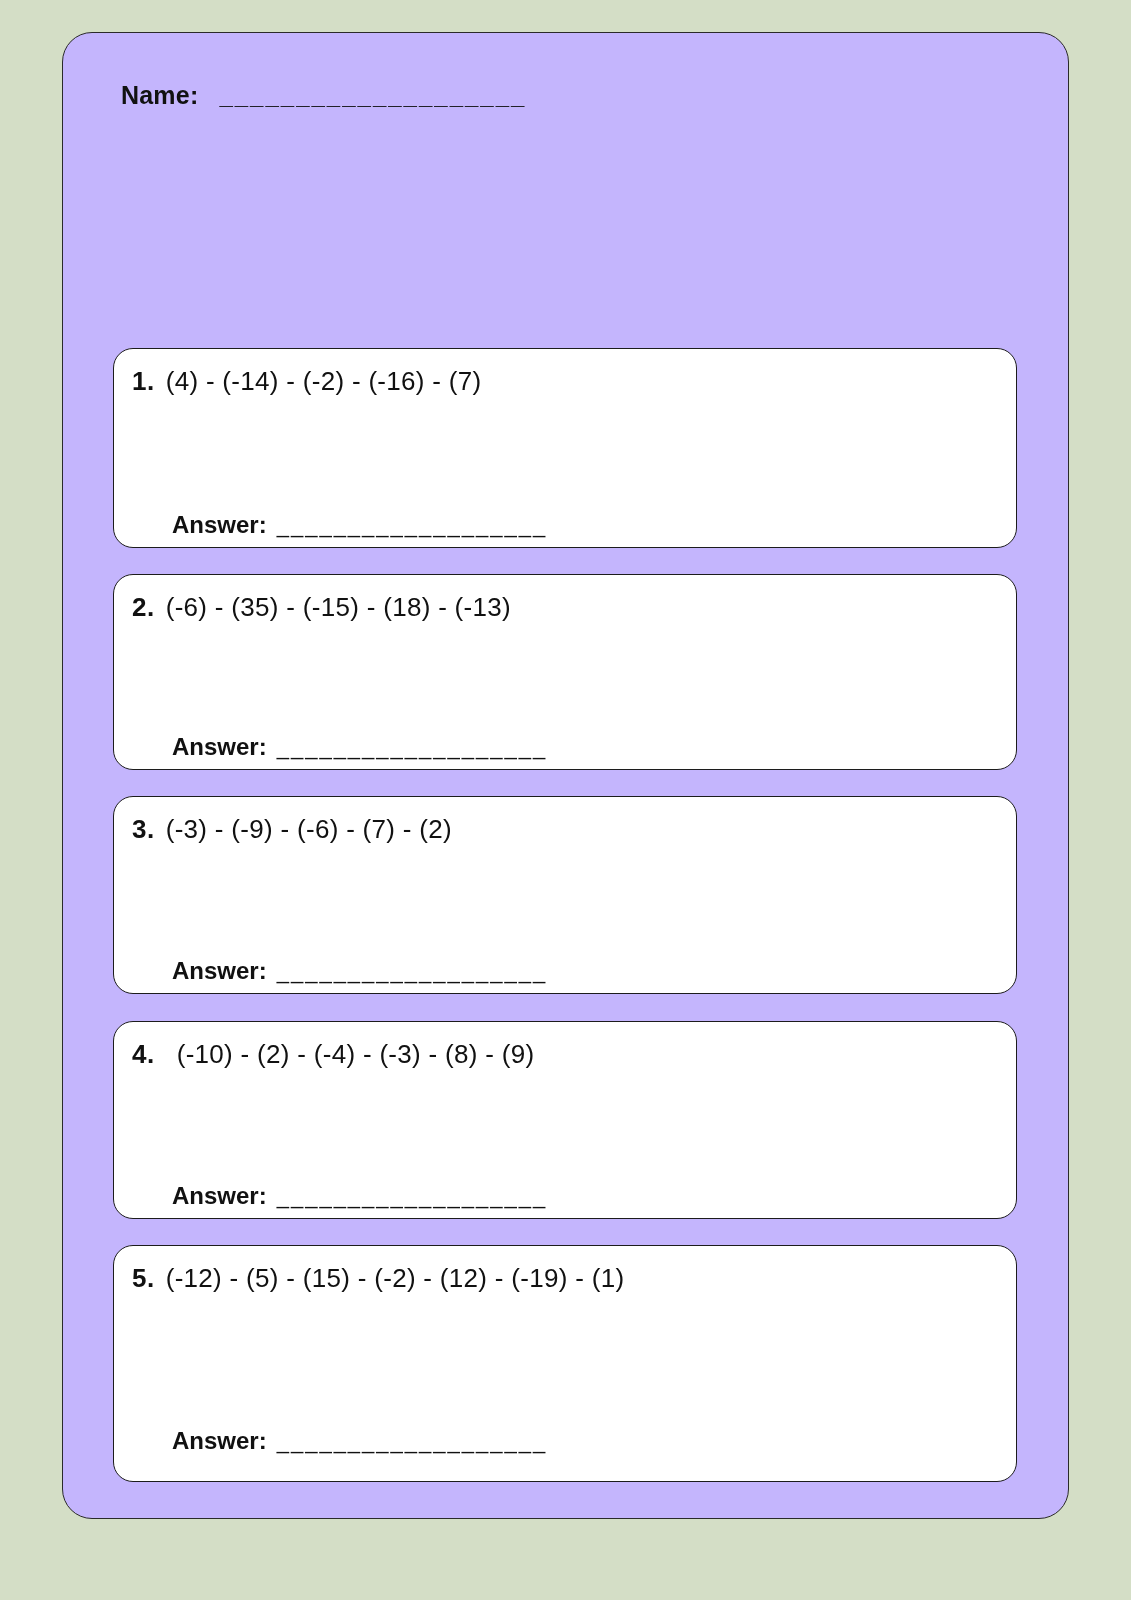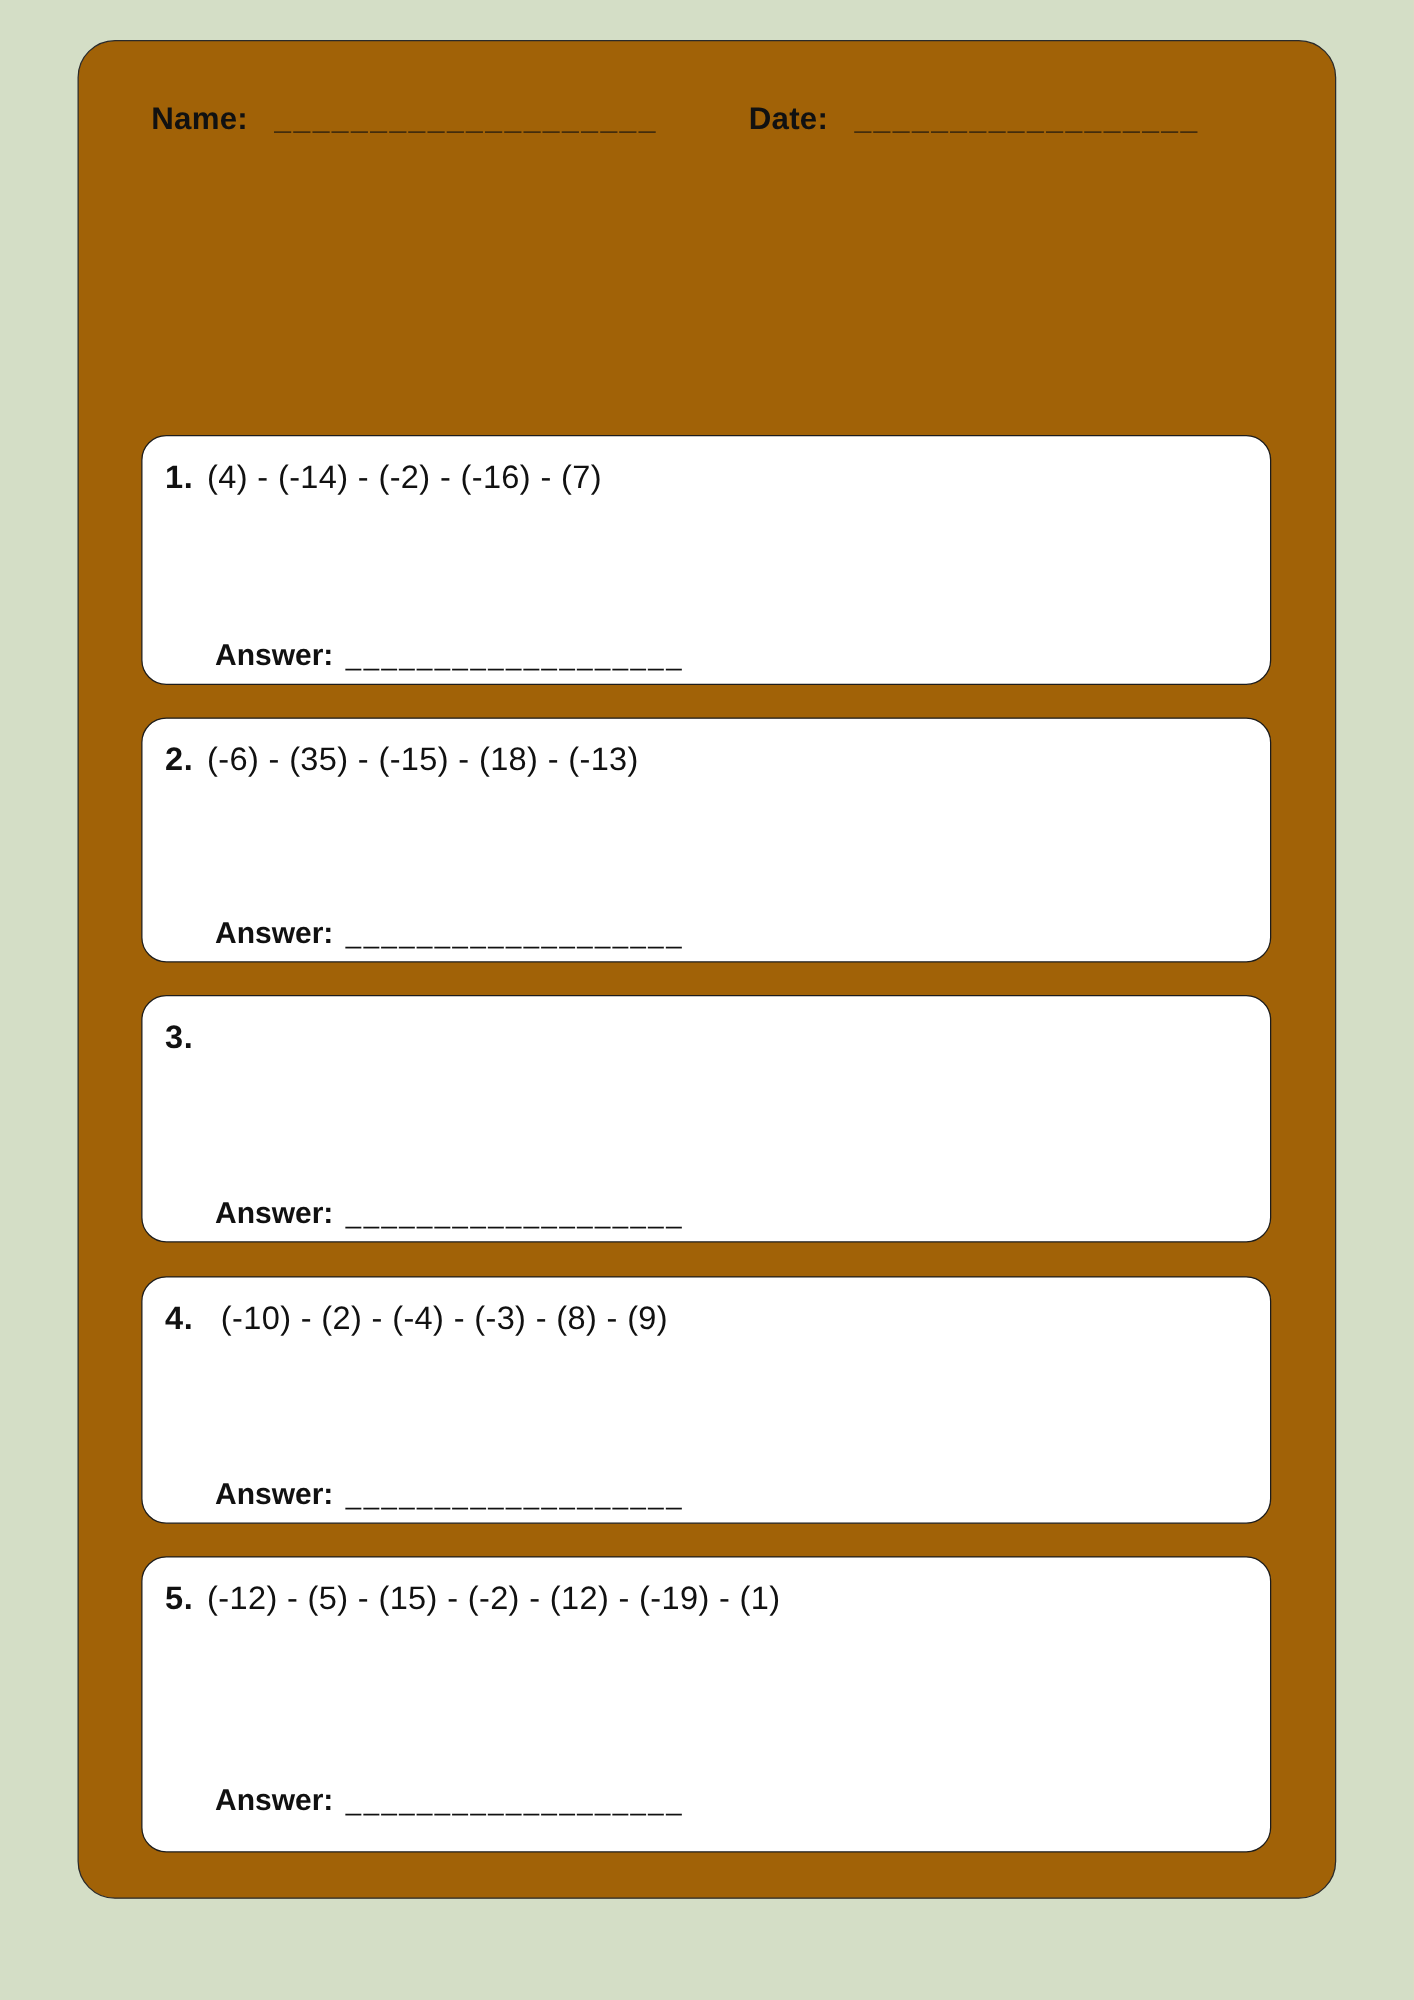"Name:" .sheet { background: #a16207 -> #c4b5fd }
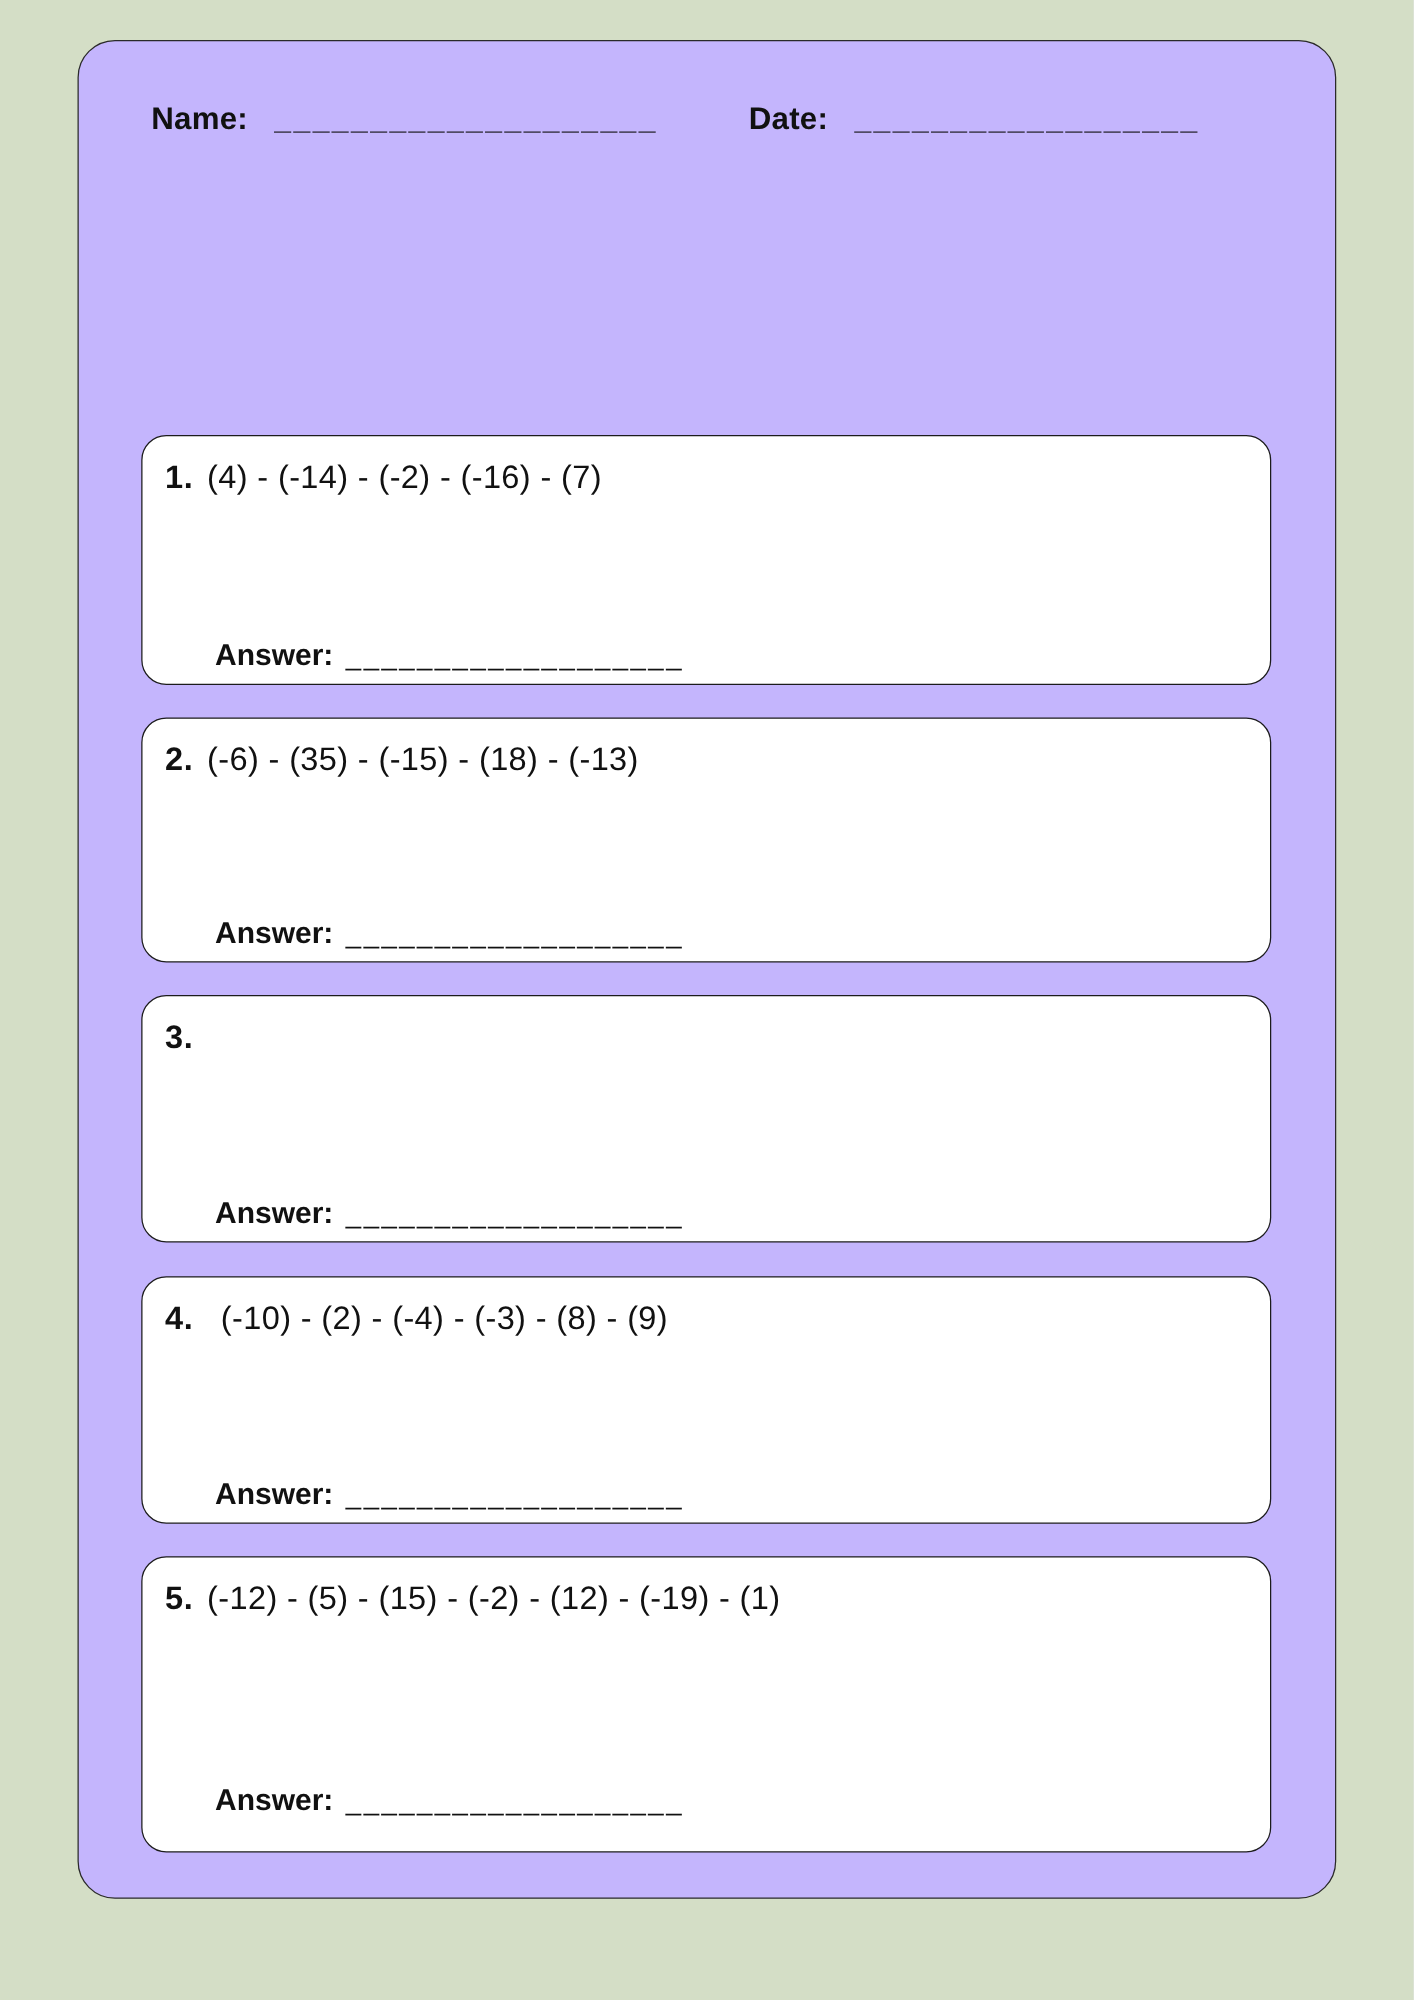"Date:" div.field { html: <div> <span>Date:</span> <span>__________________</span> </div> -> none }
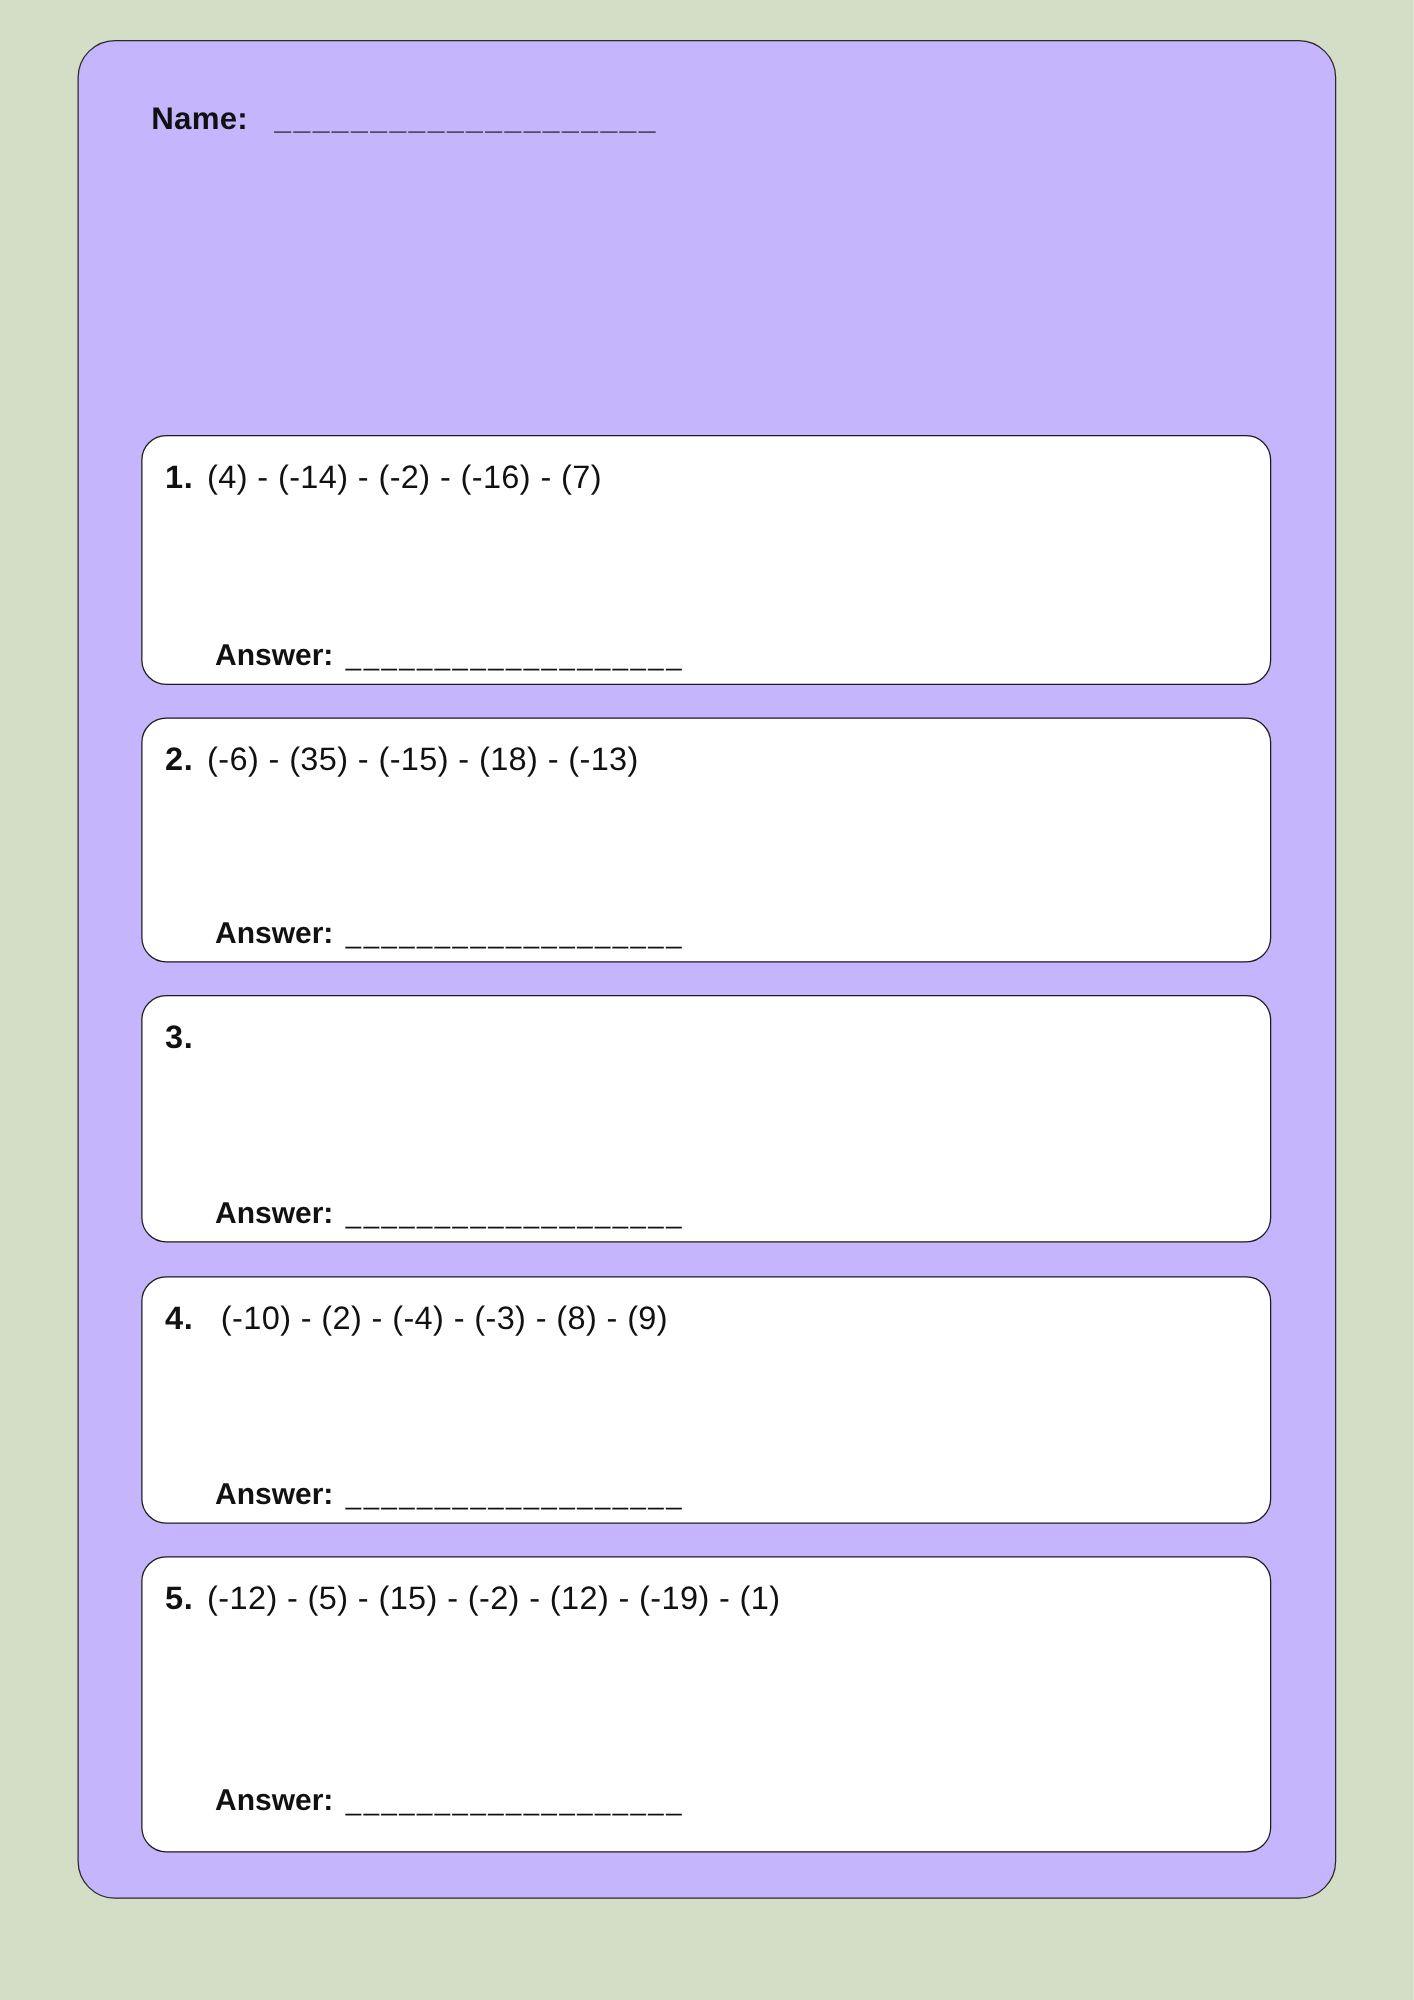"(-3) - (-9) - (-6)" span.qexpr { html: none -> <span>(-3) - (-9) - (-6) - (7) - (2)</span> }
